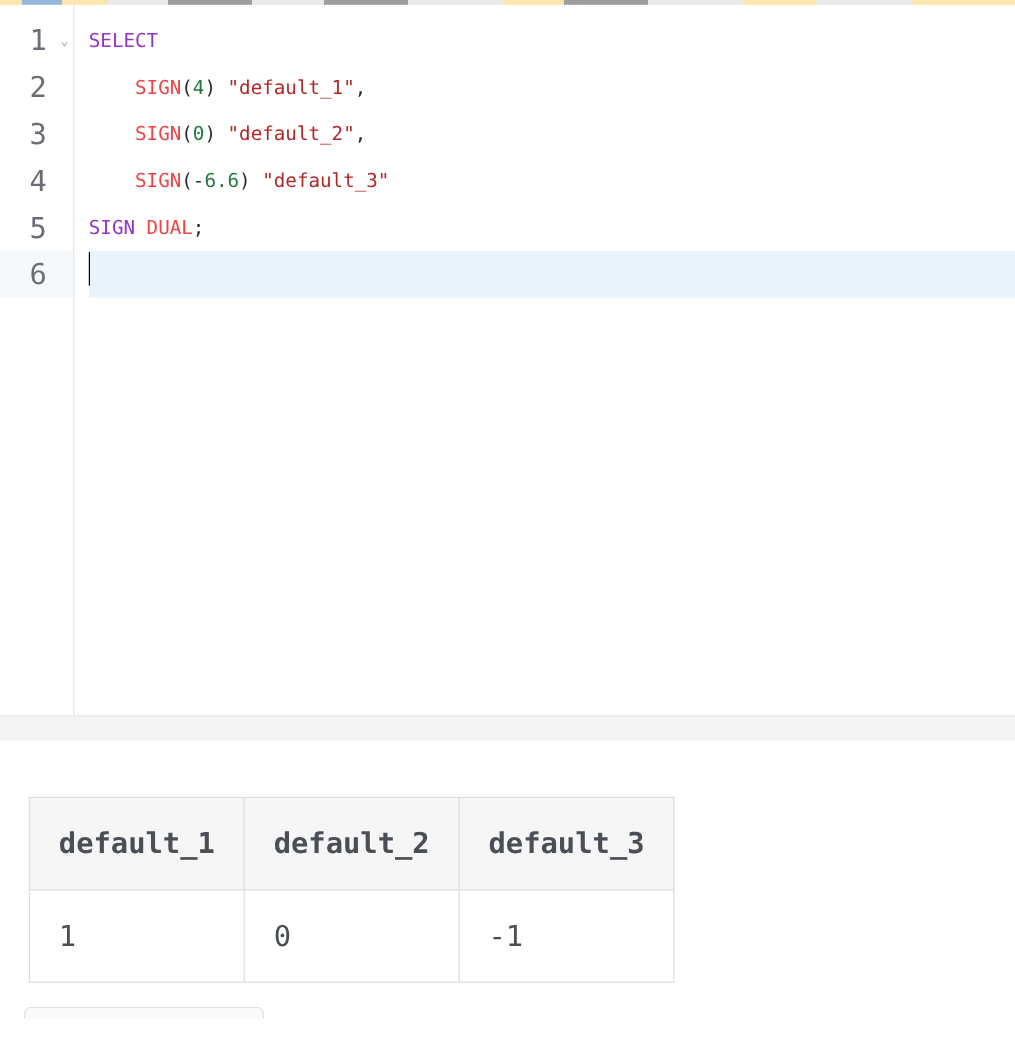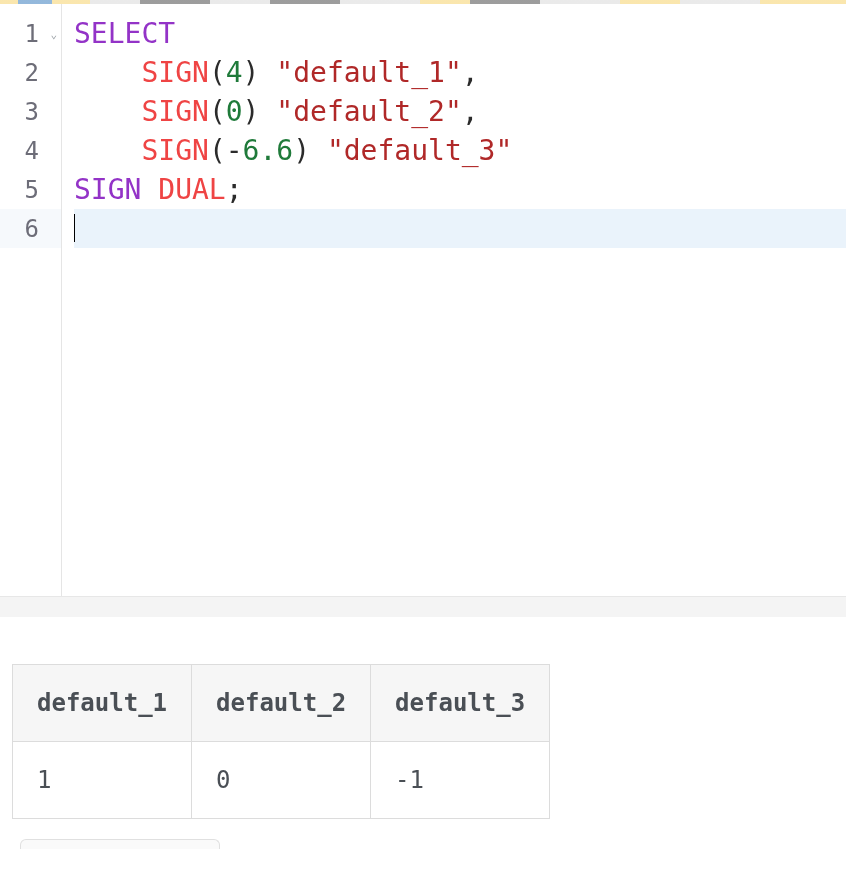"SELECT" .code-line { font-size: 28px -> 16px }
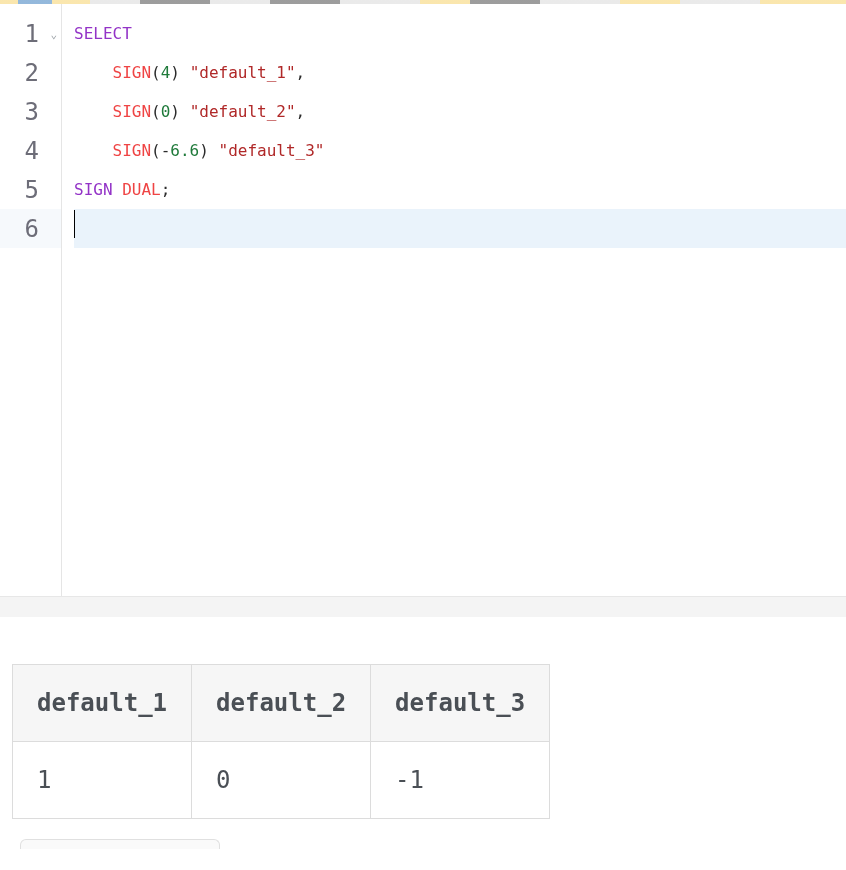"default_1" .results { padding: 46px 20px 0 12px -> 46px 20px 0 24px }
